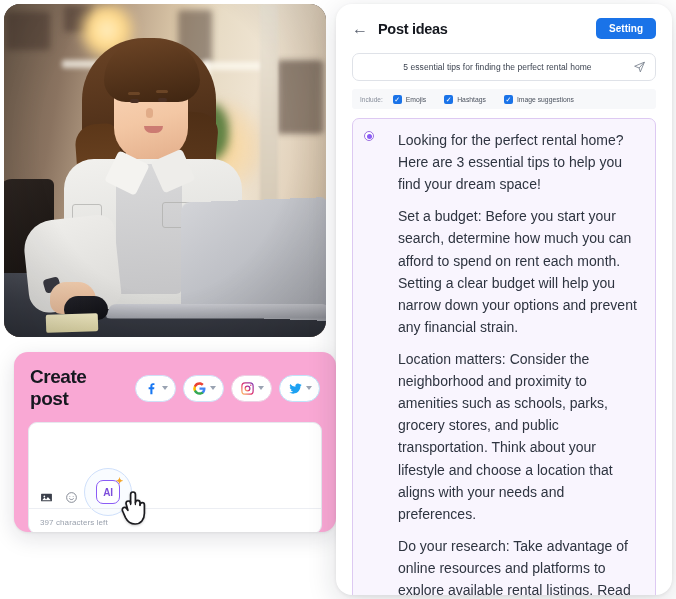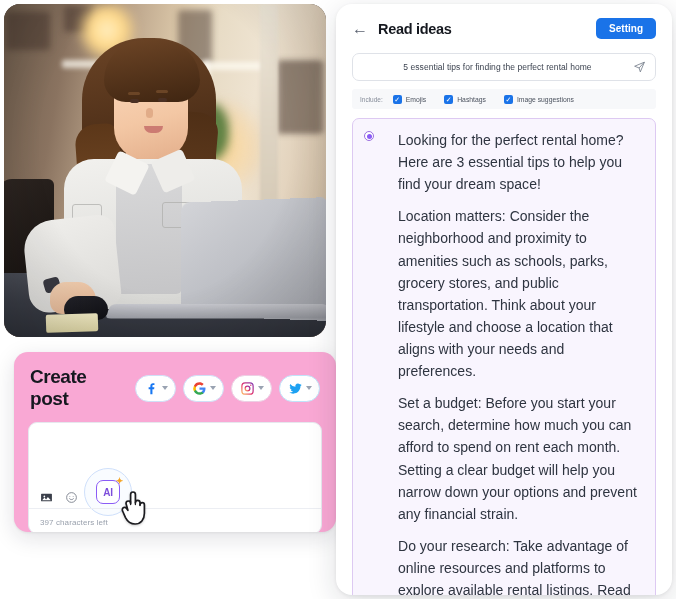"Read ideas" span.pi-title { text: Read -> Post }
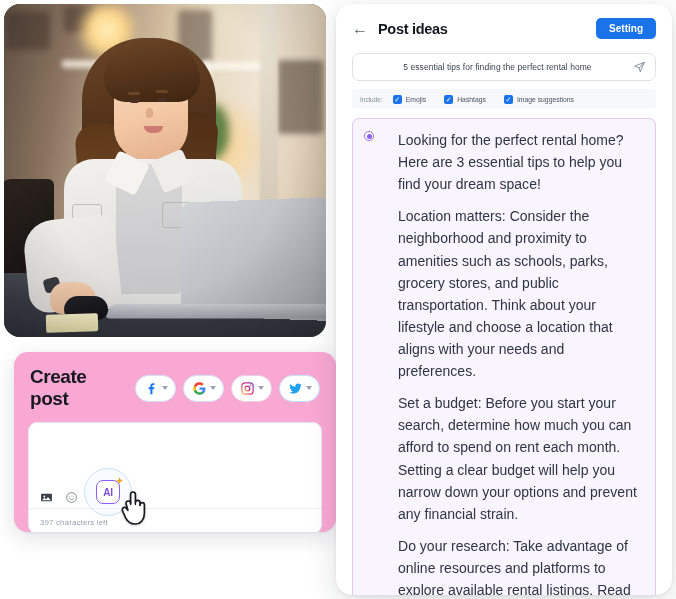"Location matters: Consider the" p.idea-p { order: before "Set a budget: Before you" -> after "Set a budget: Before you" }
